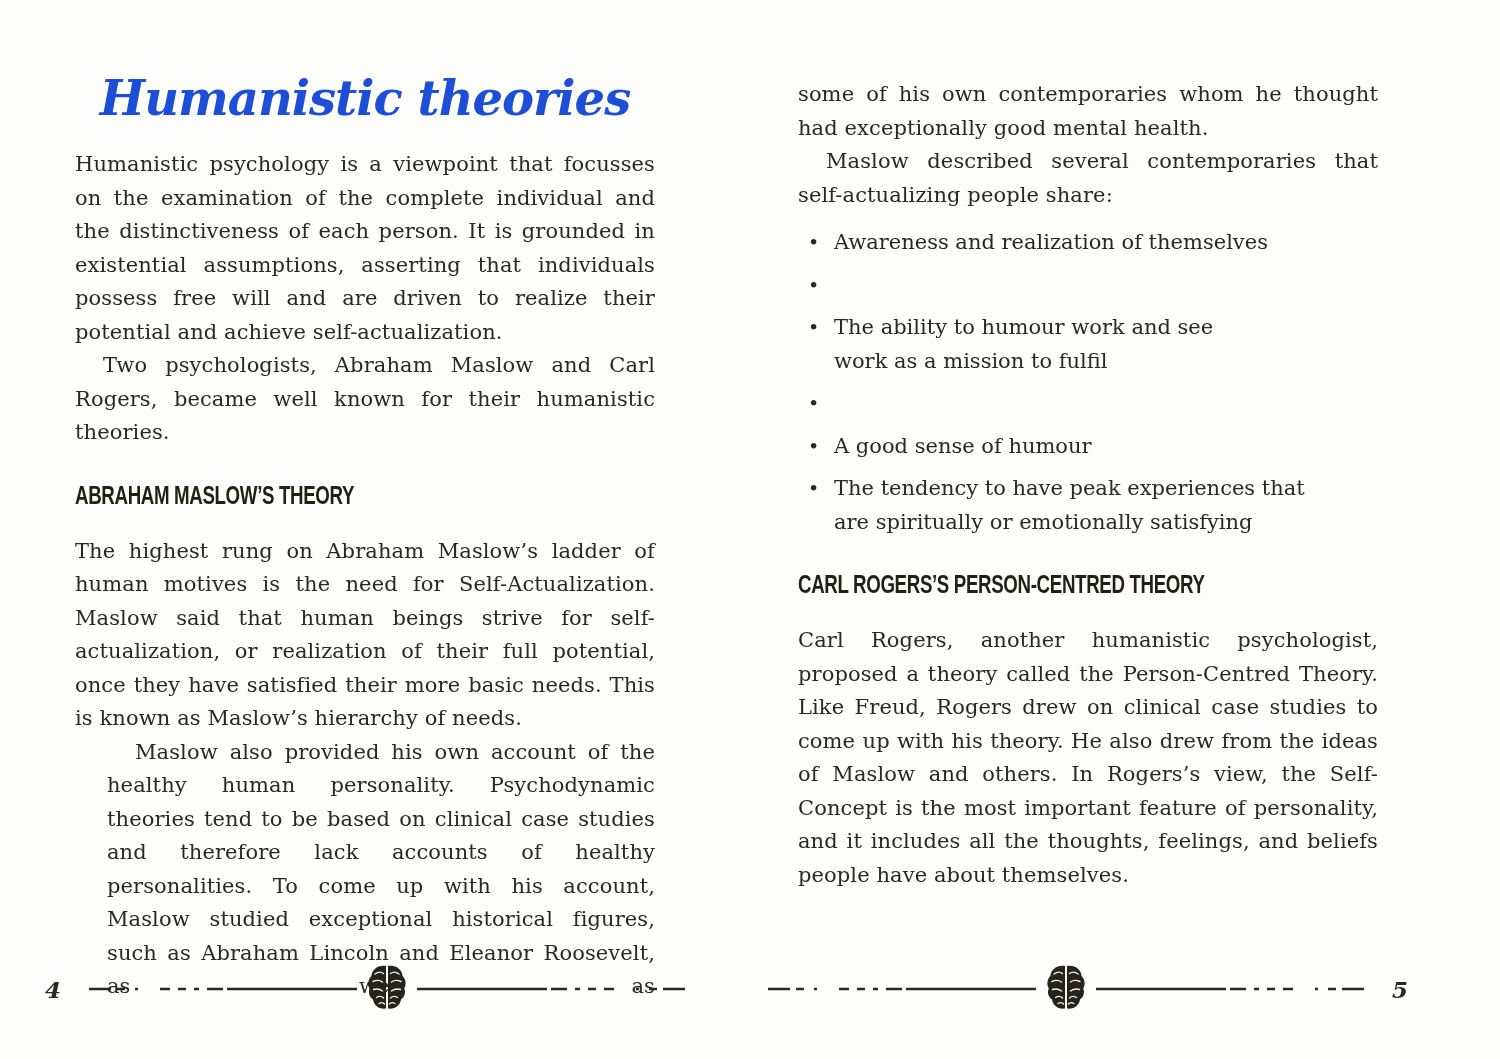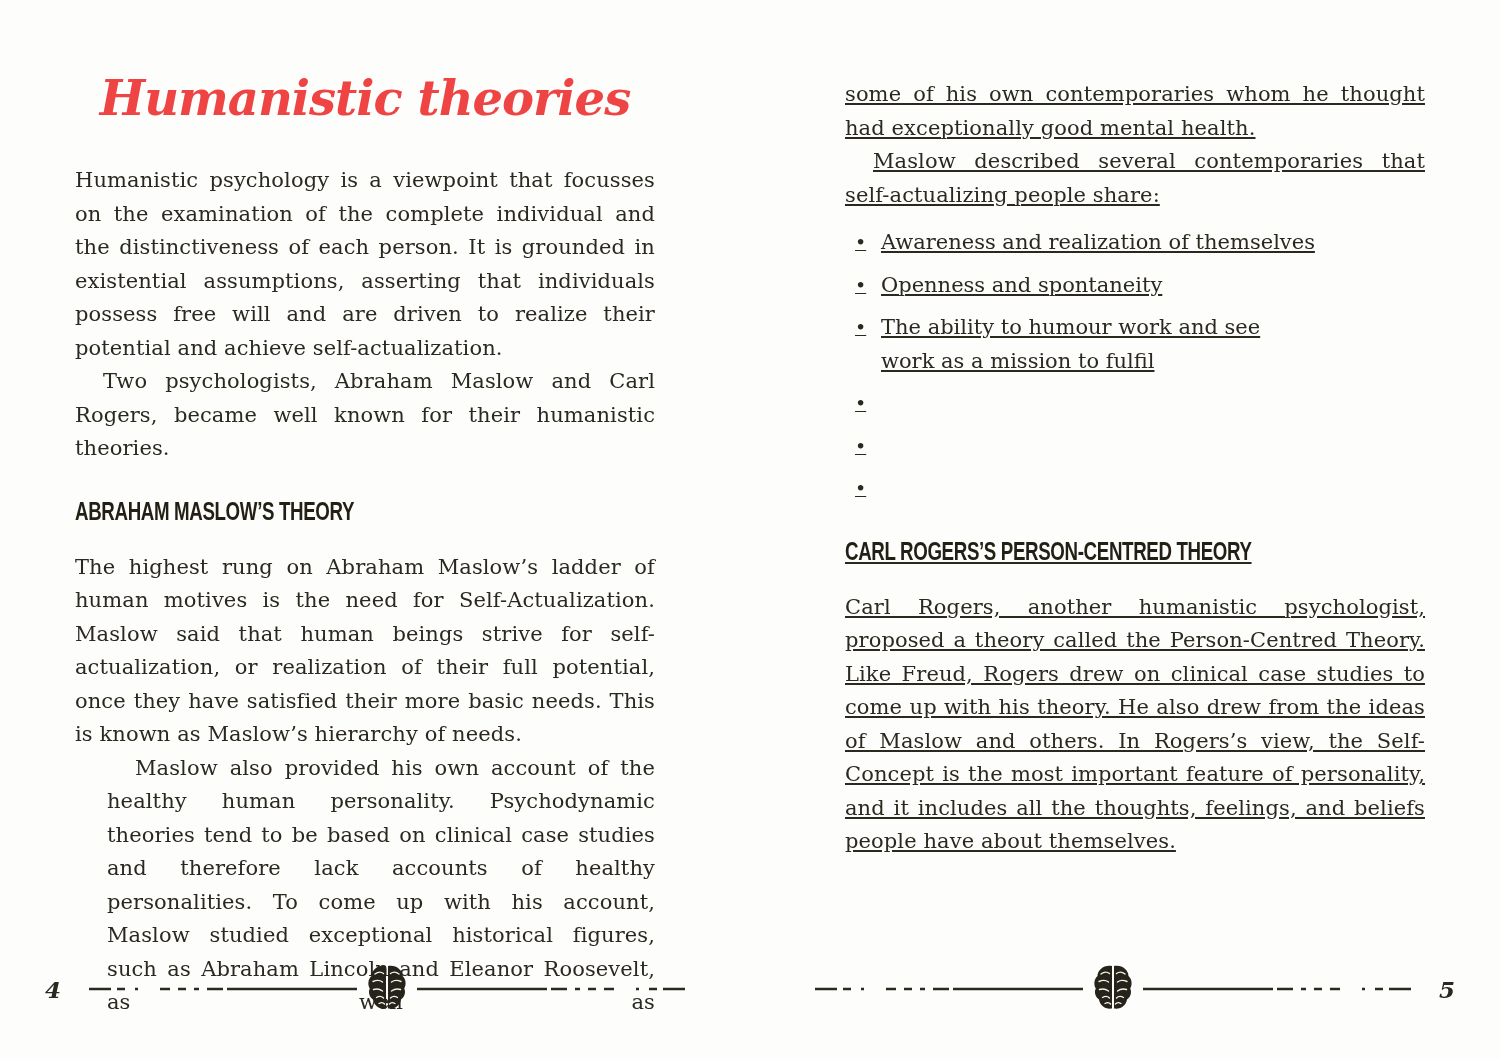"Humanistic theories" h1.book-title { color: #ef4444 -> #1d4ed8; margin: 70px 0 38px 0 -> 70px 0 22px 0 }
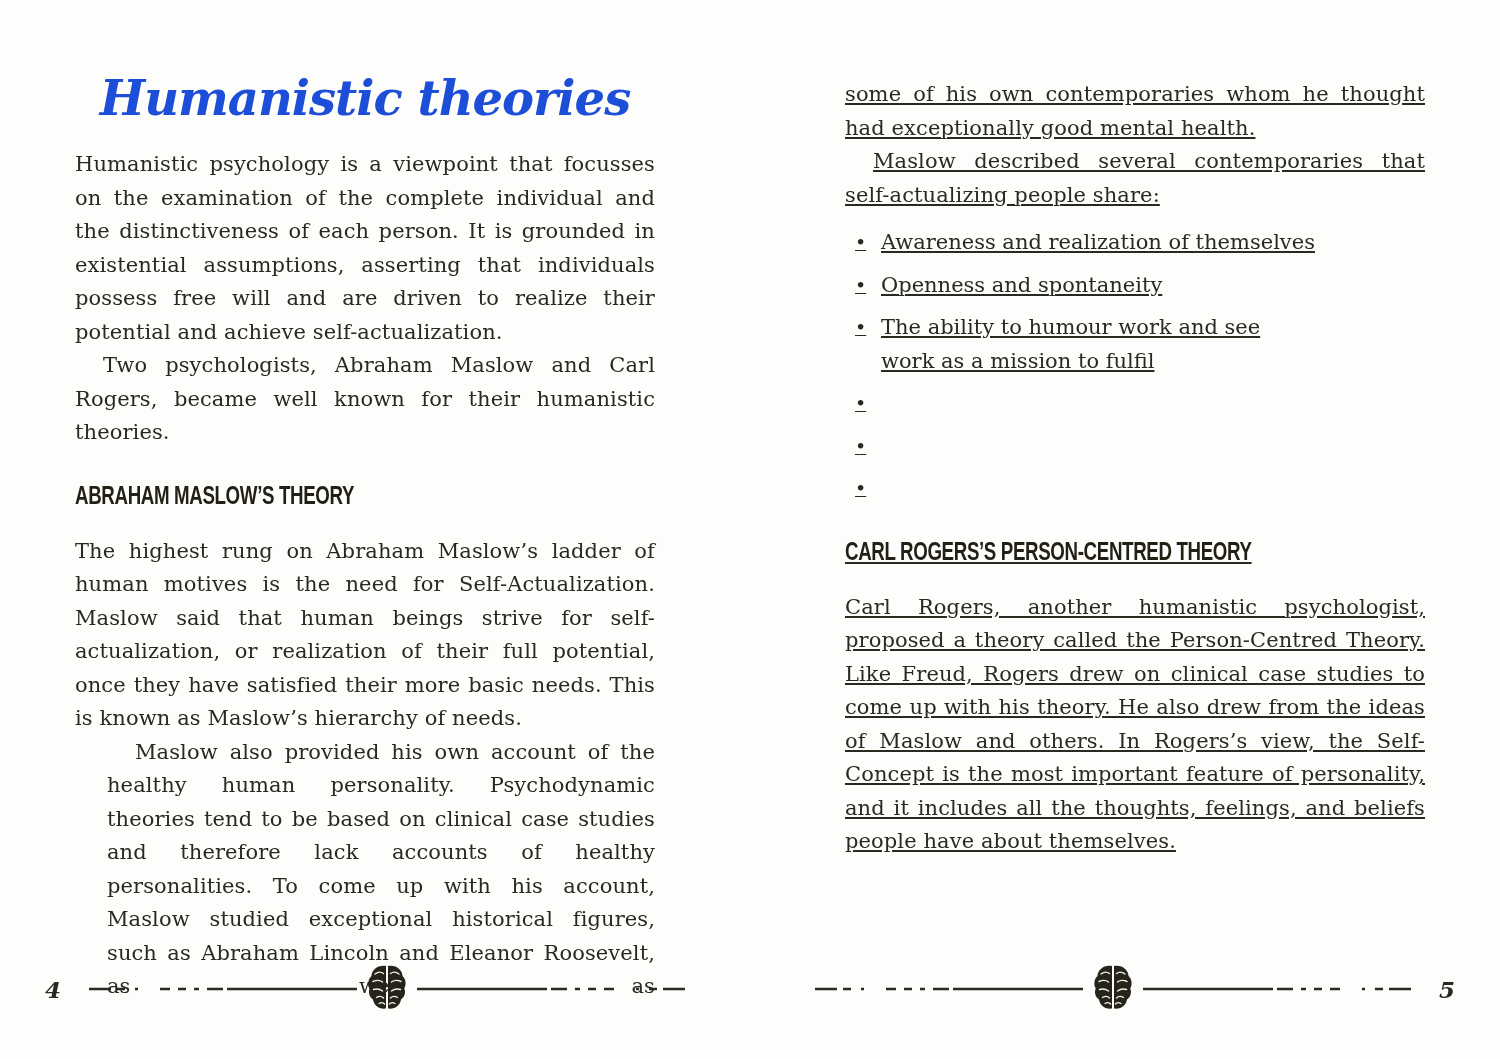"some of his own contemporaries" .page.right { left: 845px -> 798px; text-decoration: underline -> none }
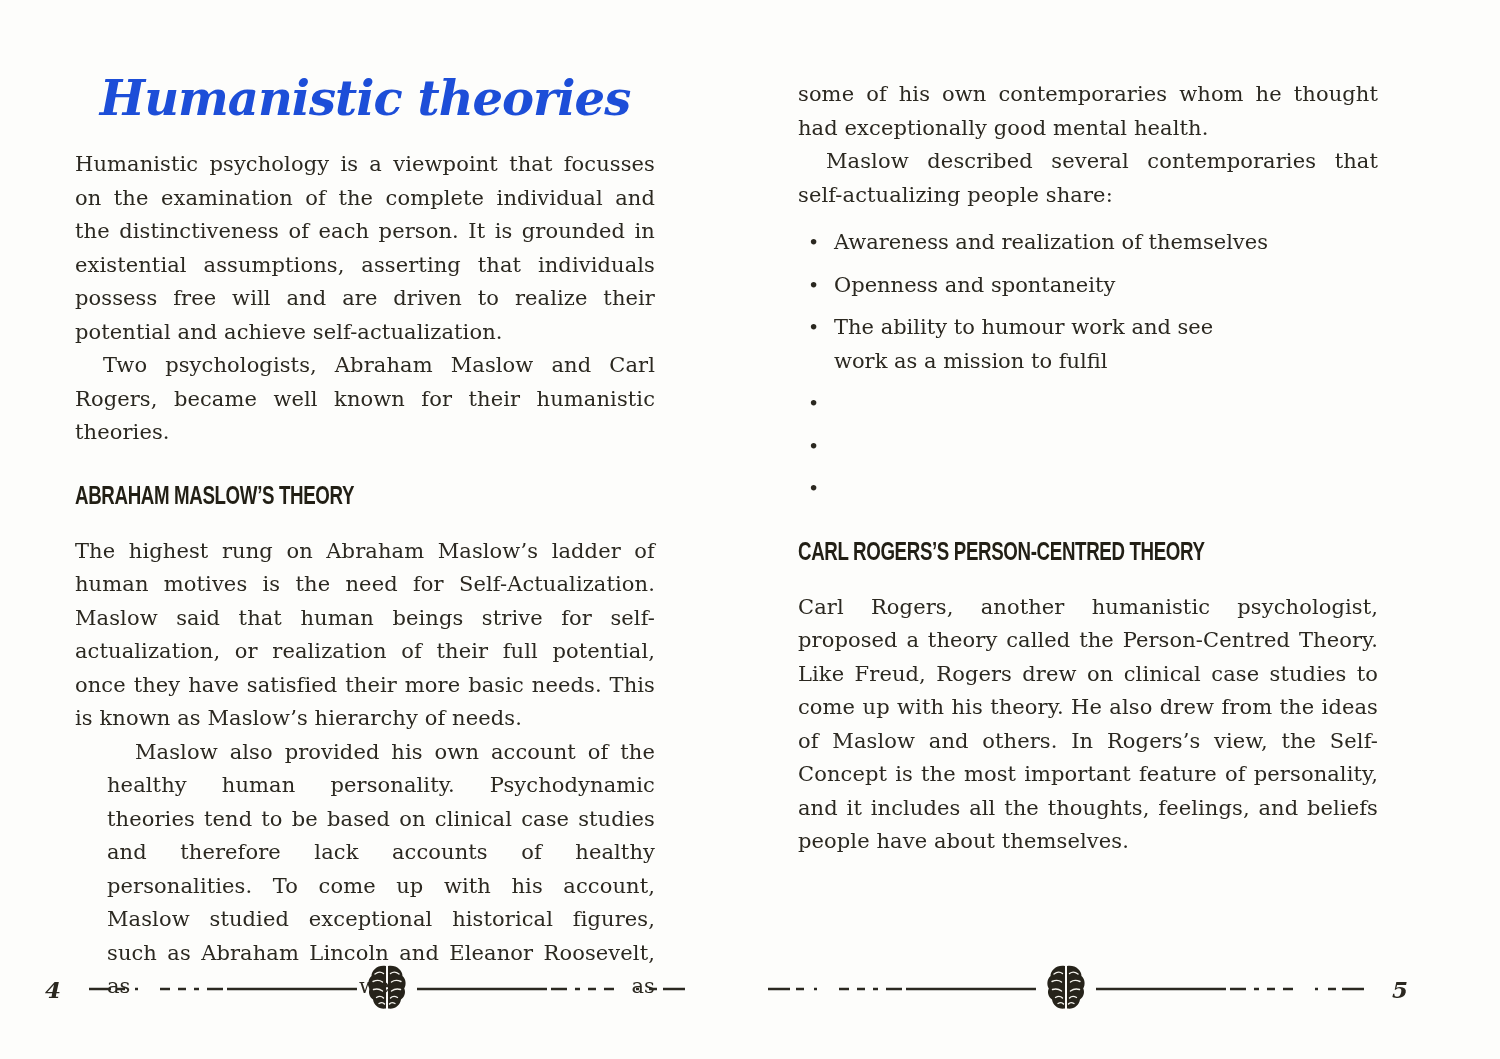"Openness and spontaneity" span.btext { html: <span>Openness and spontaneity</span> -> none }
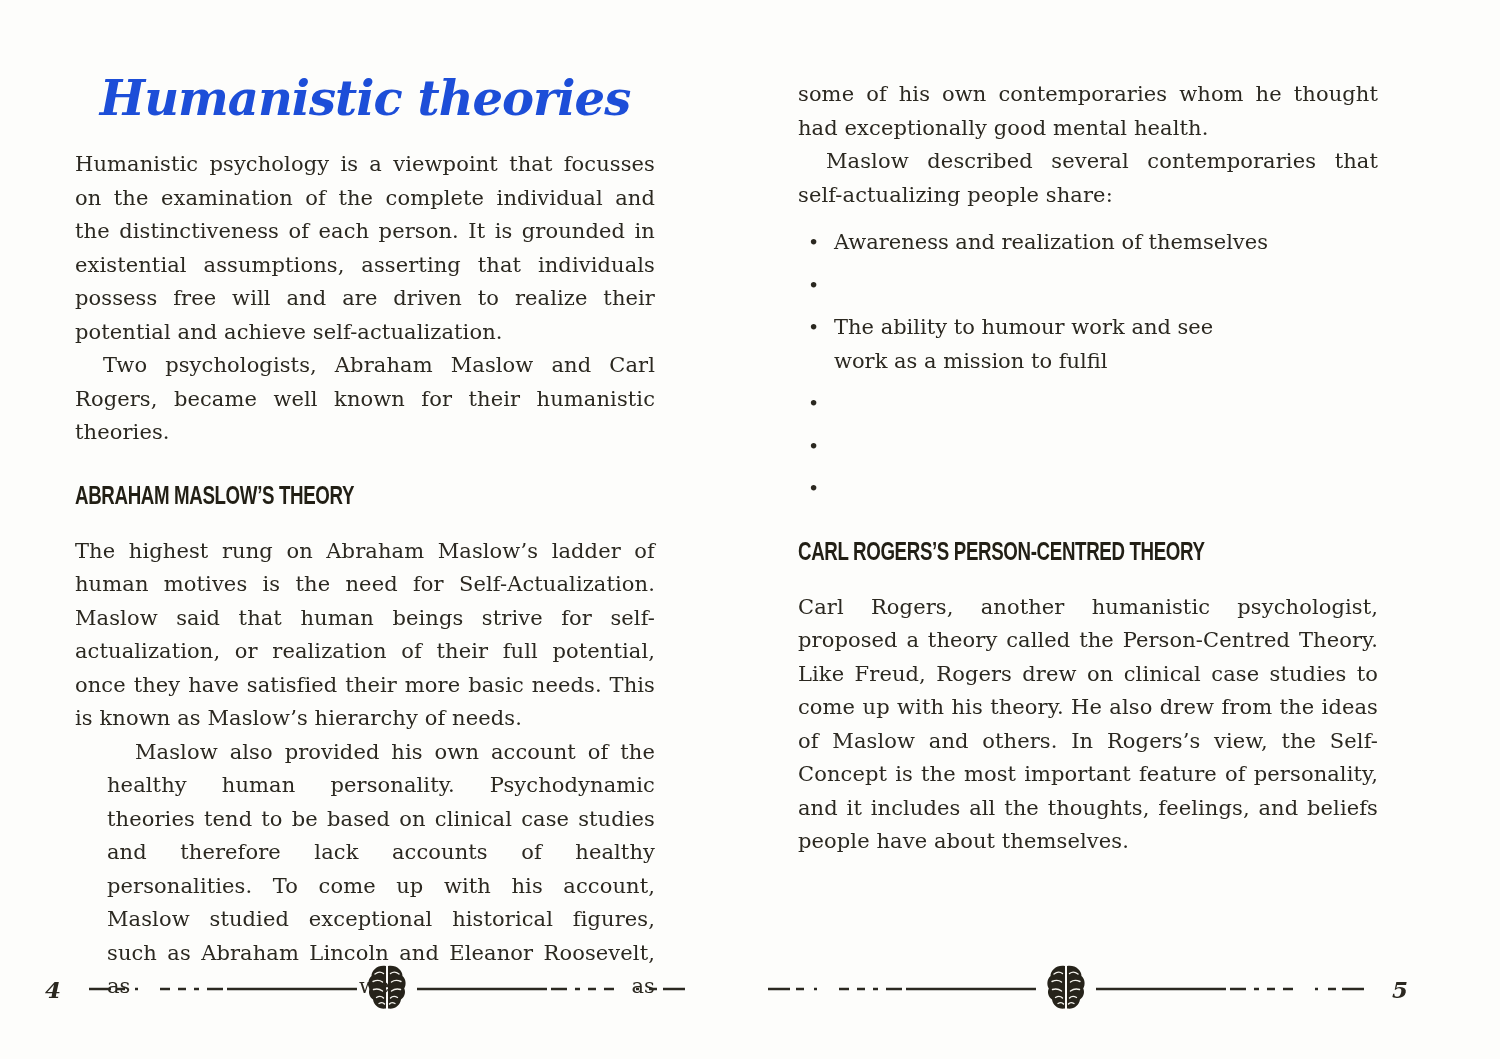"A good sense of humour" span.btext { html: none -> <span>A good sense of humour</span> }
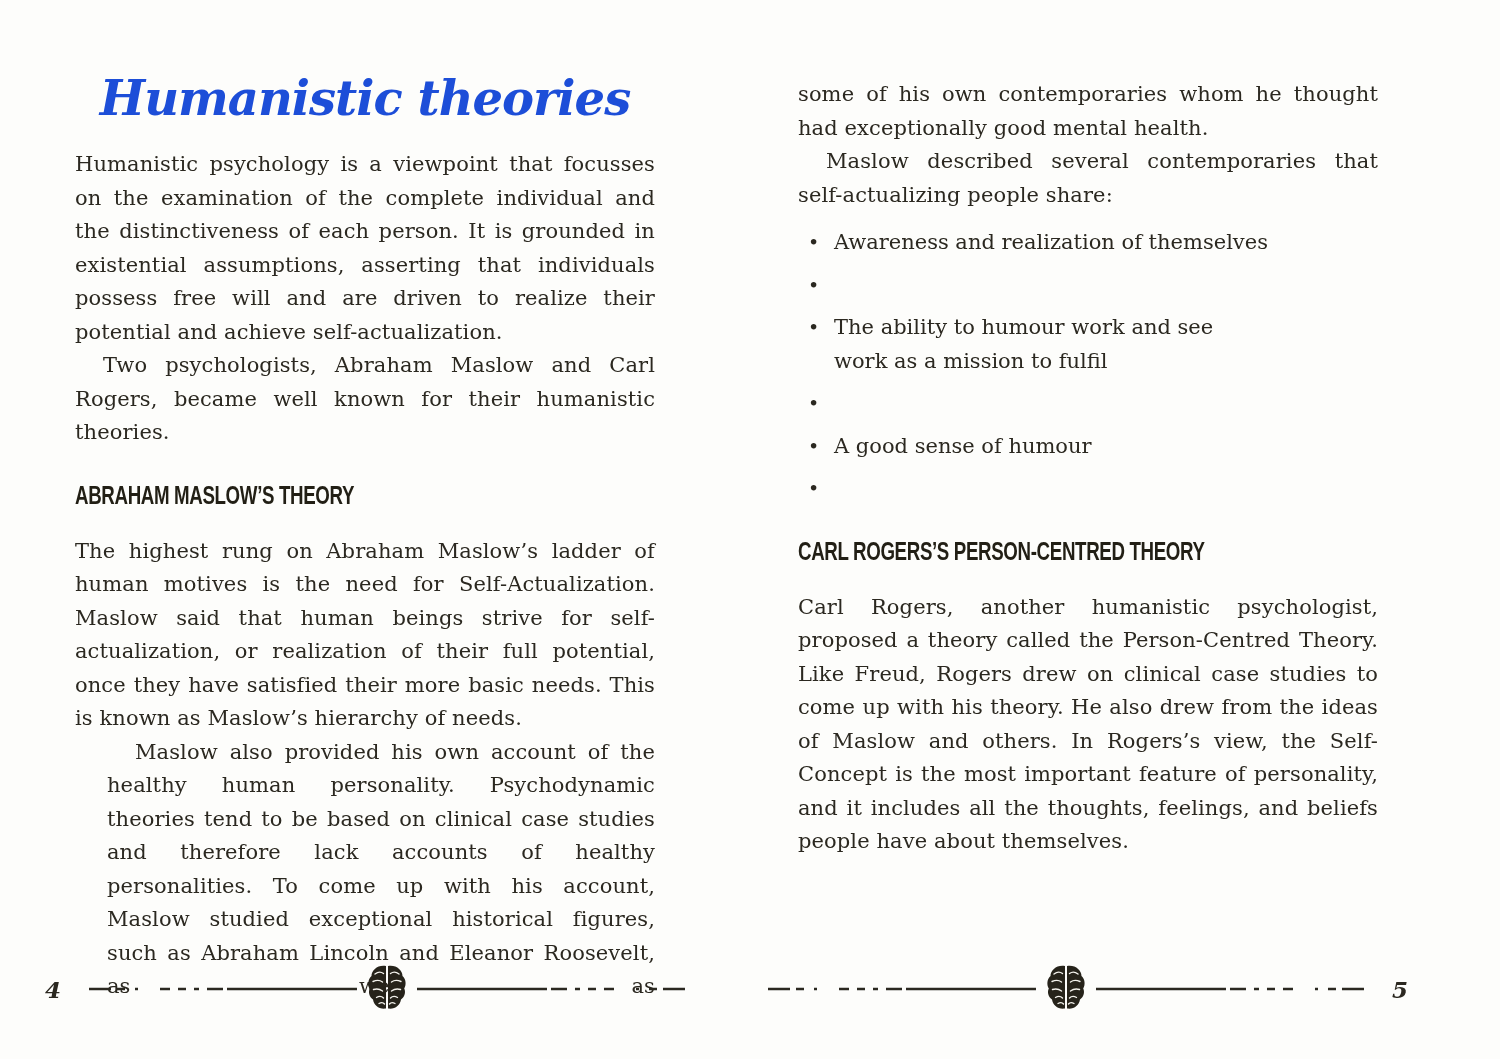"The tendency to have peak" span.btext { html: none -> <span>The tendency to have peak experiences that are spiritually or emotionally satisfying</span> }
